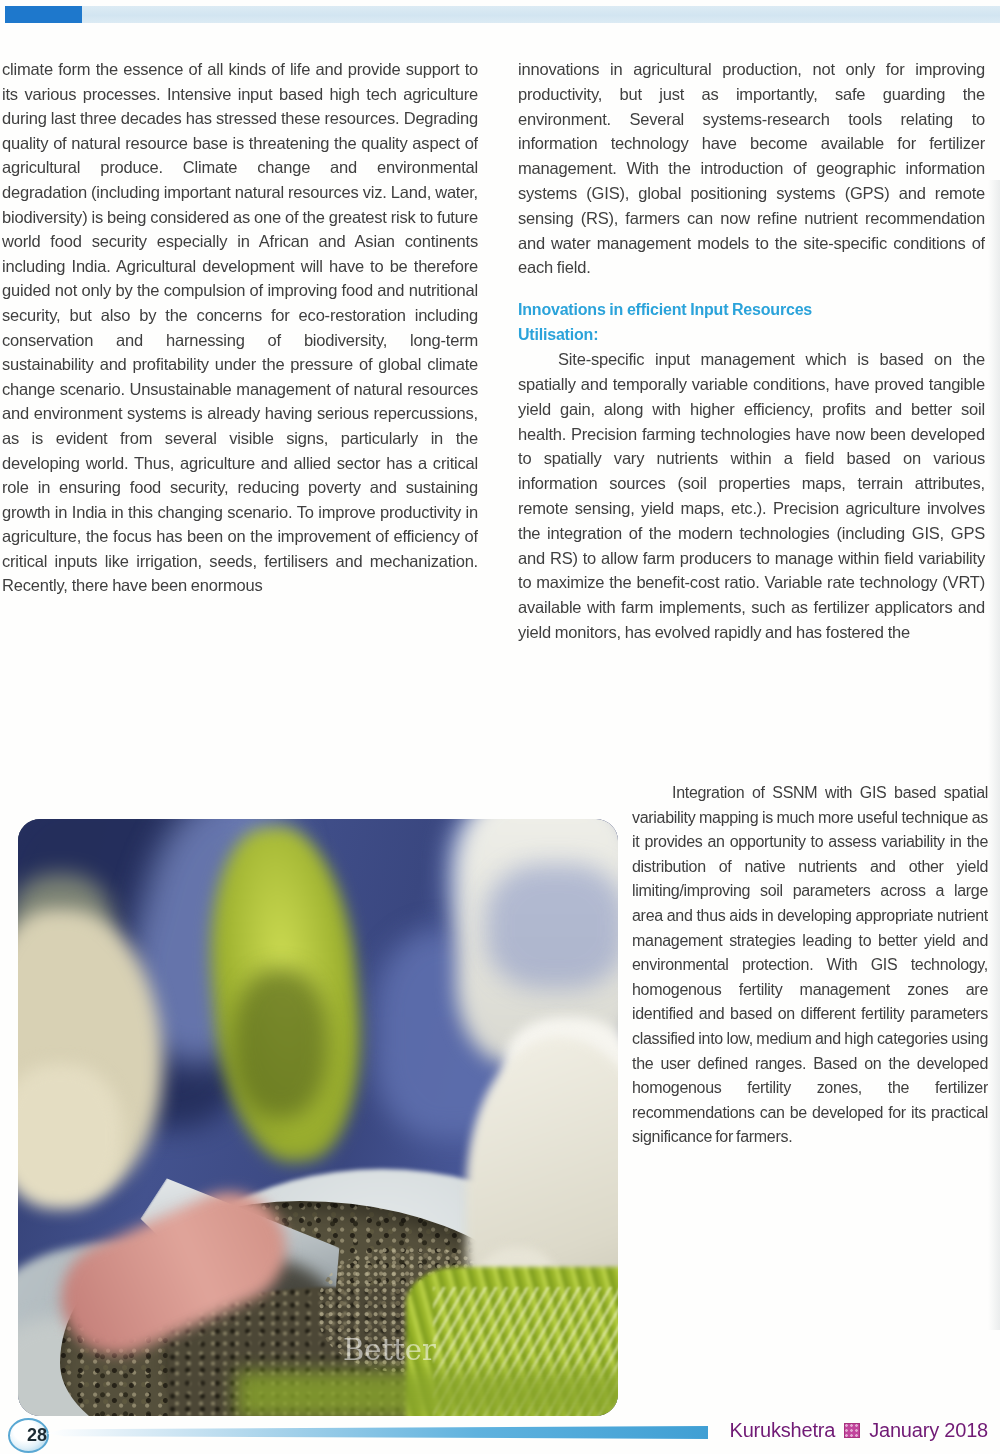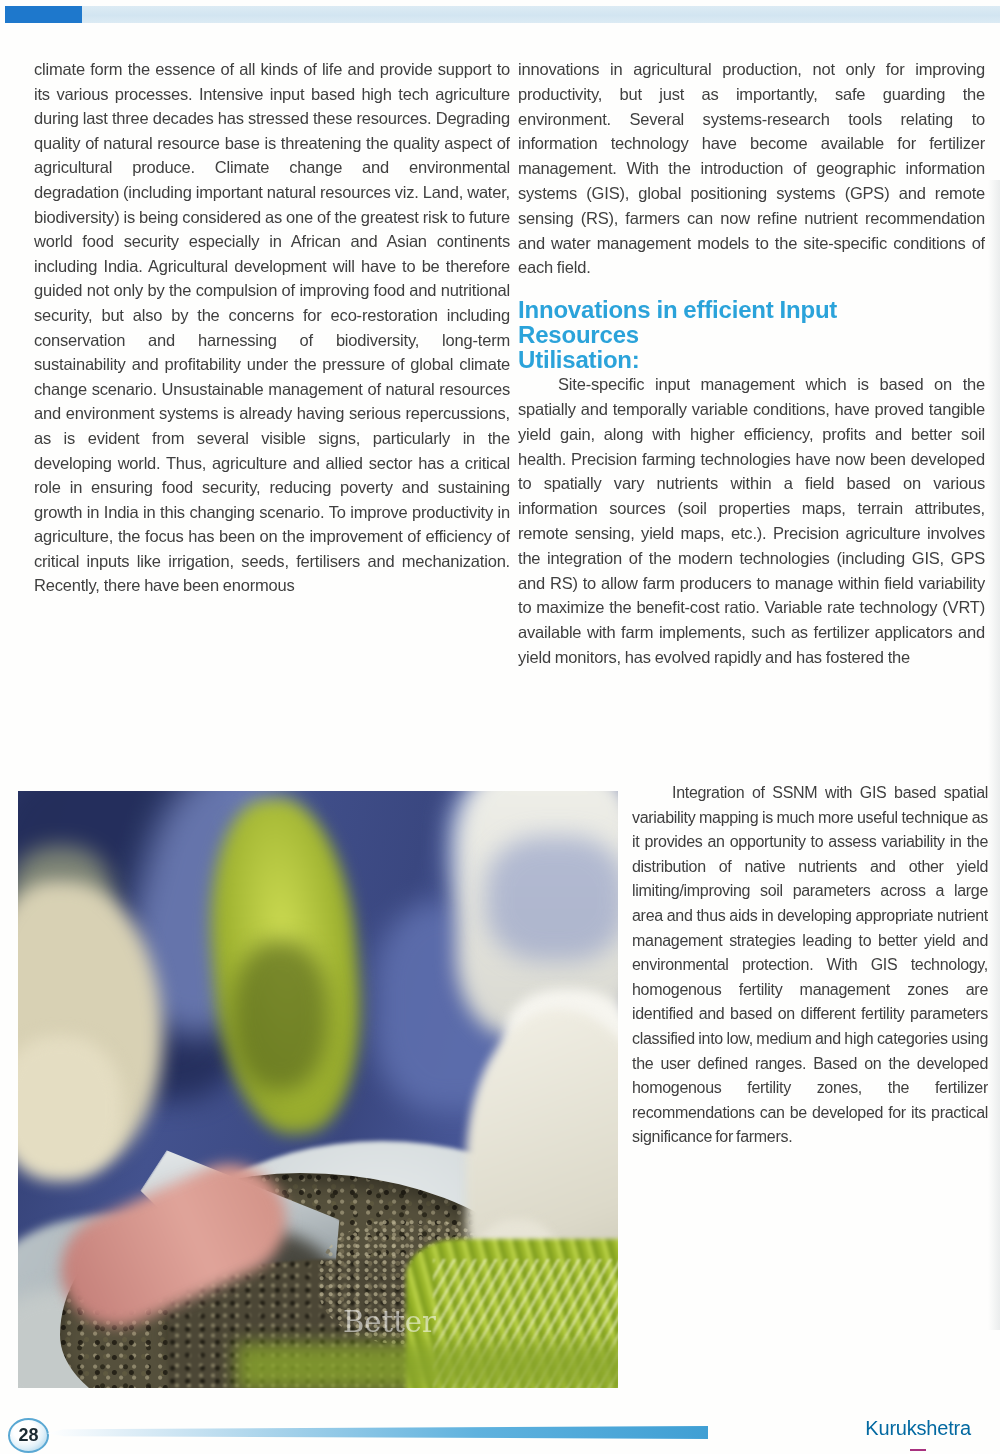"climate form the essence of" #left-col { left: 34px -> 2px }
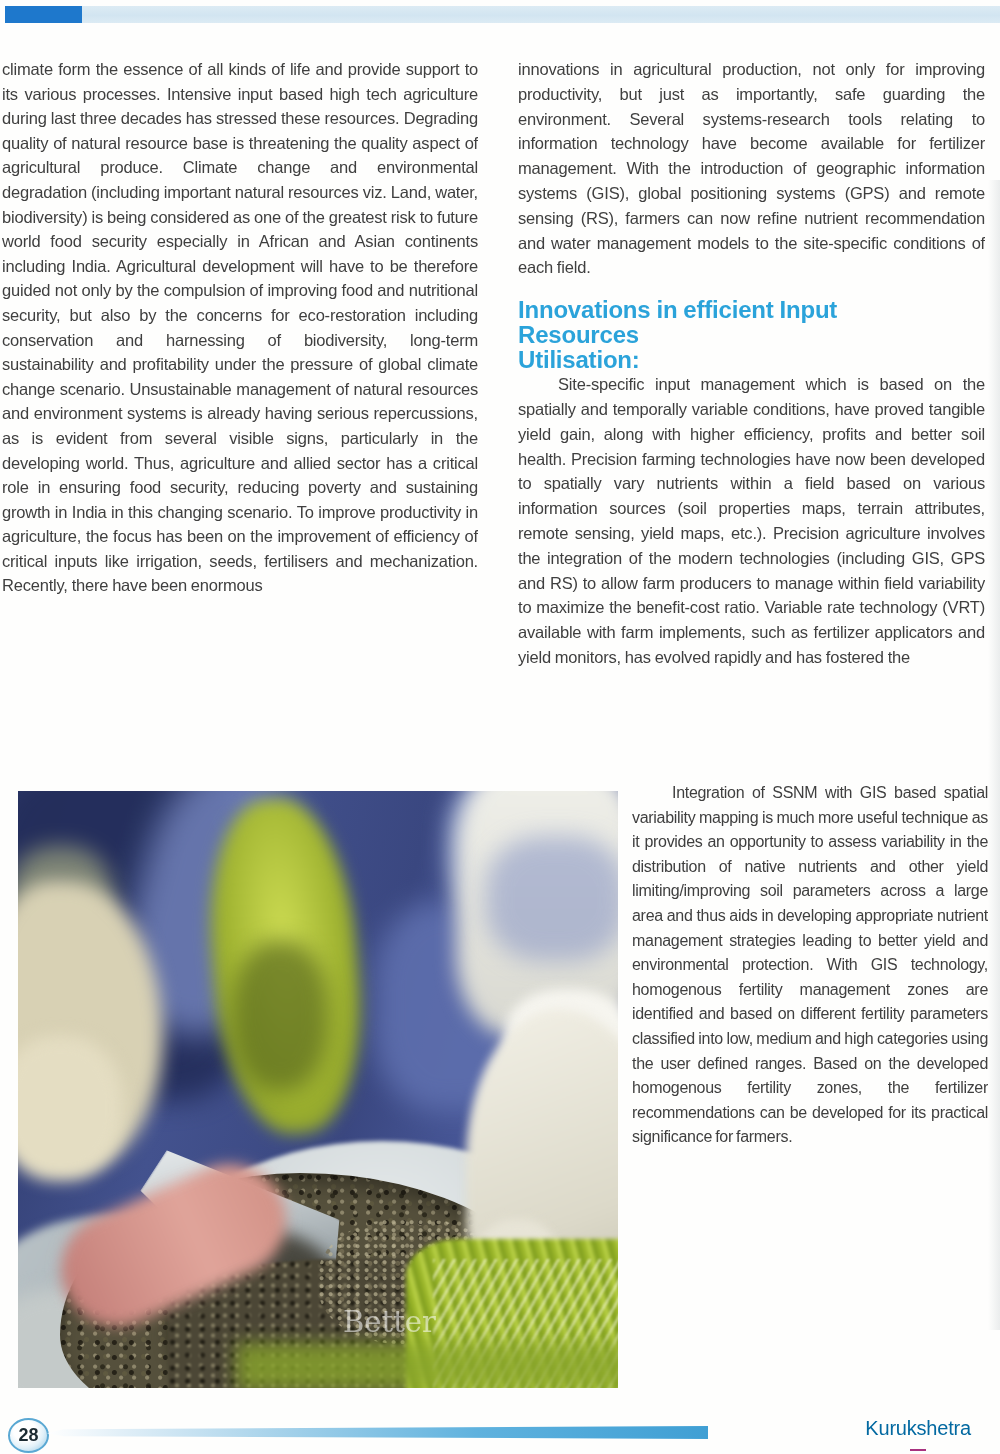"Innovations in efficient Input Resources" .heading { font-size: 24px -> 16px }
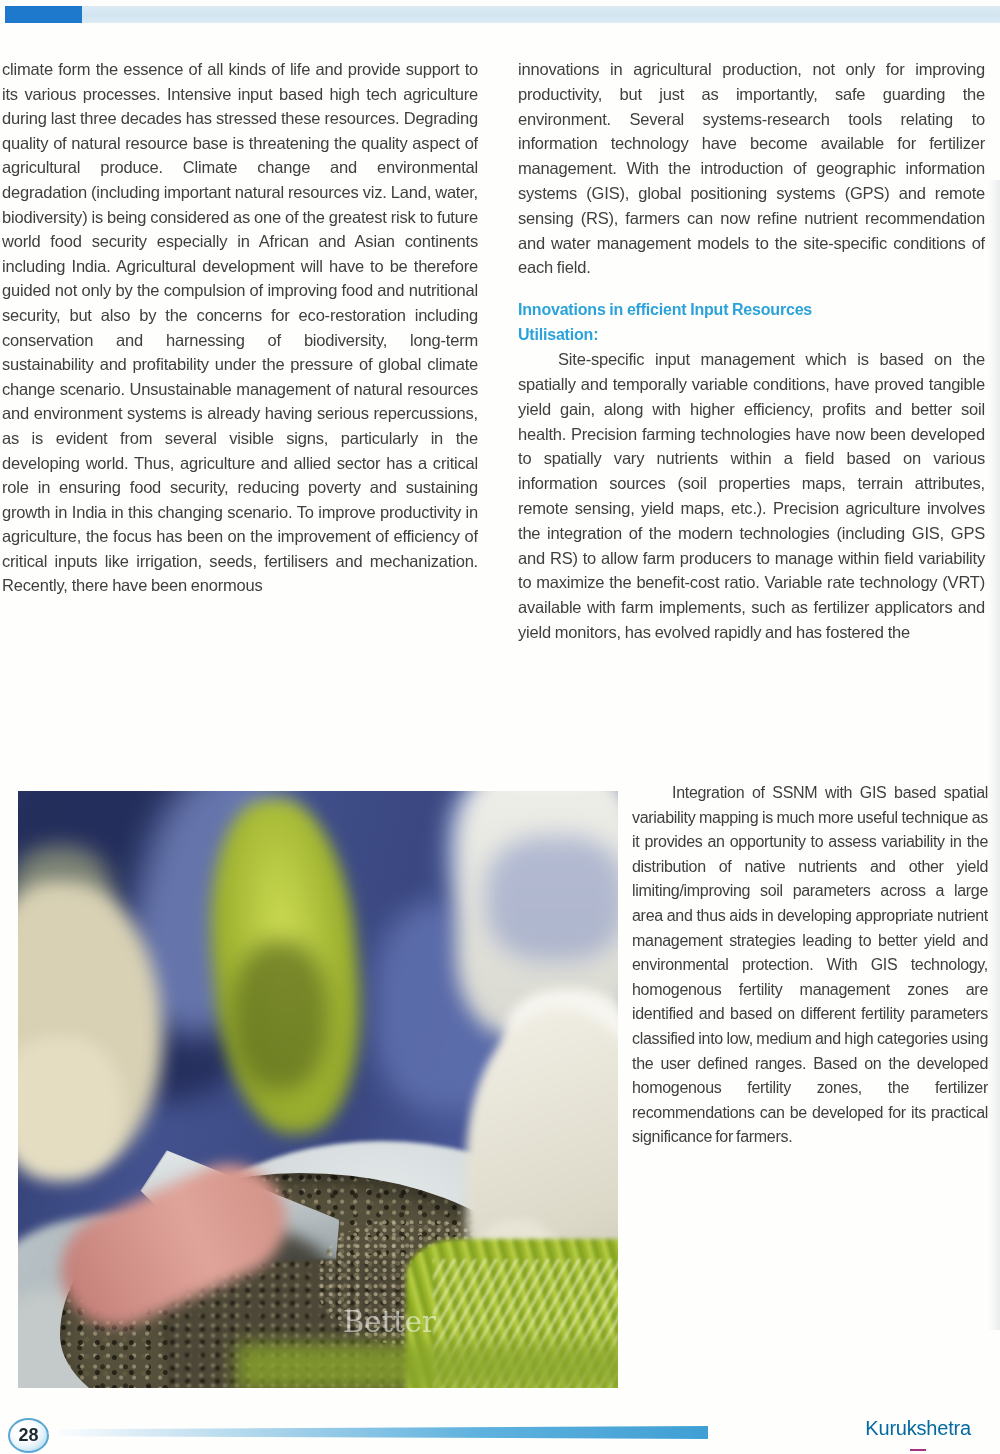"Better" #photo { border-radius: none -> 22px; top: 791px -> 819px }
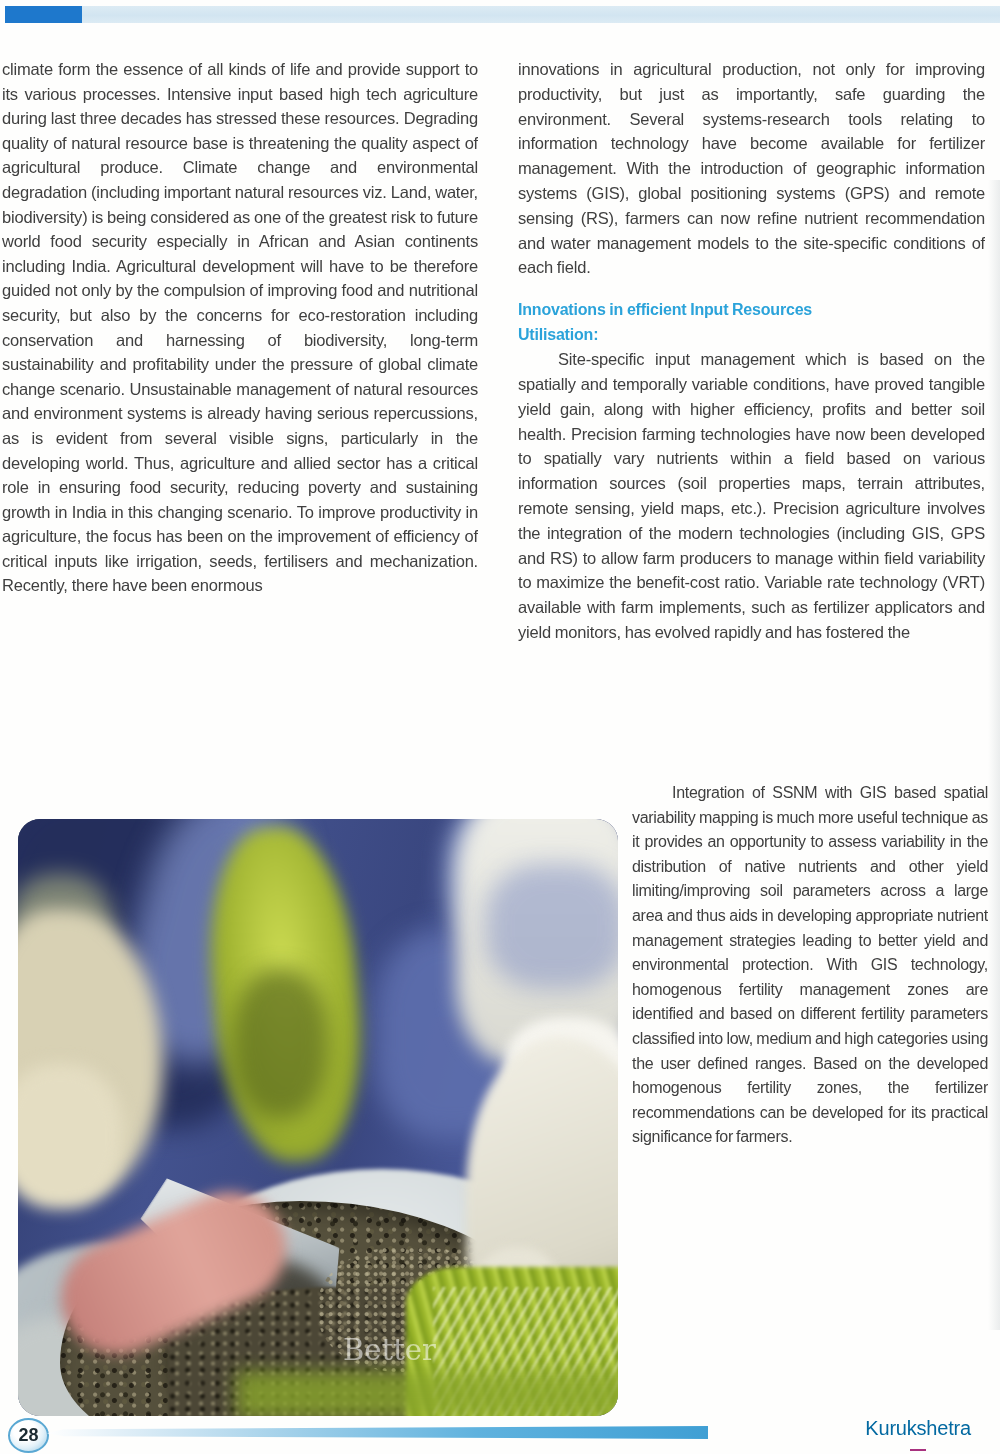"28" .pageno { justify-content: center -> flex-end }
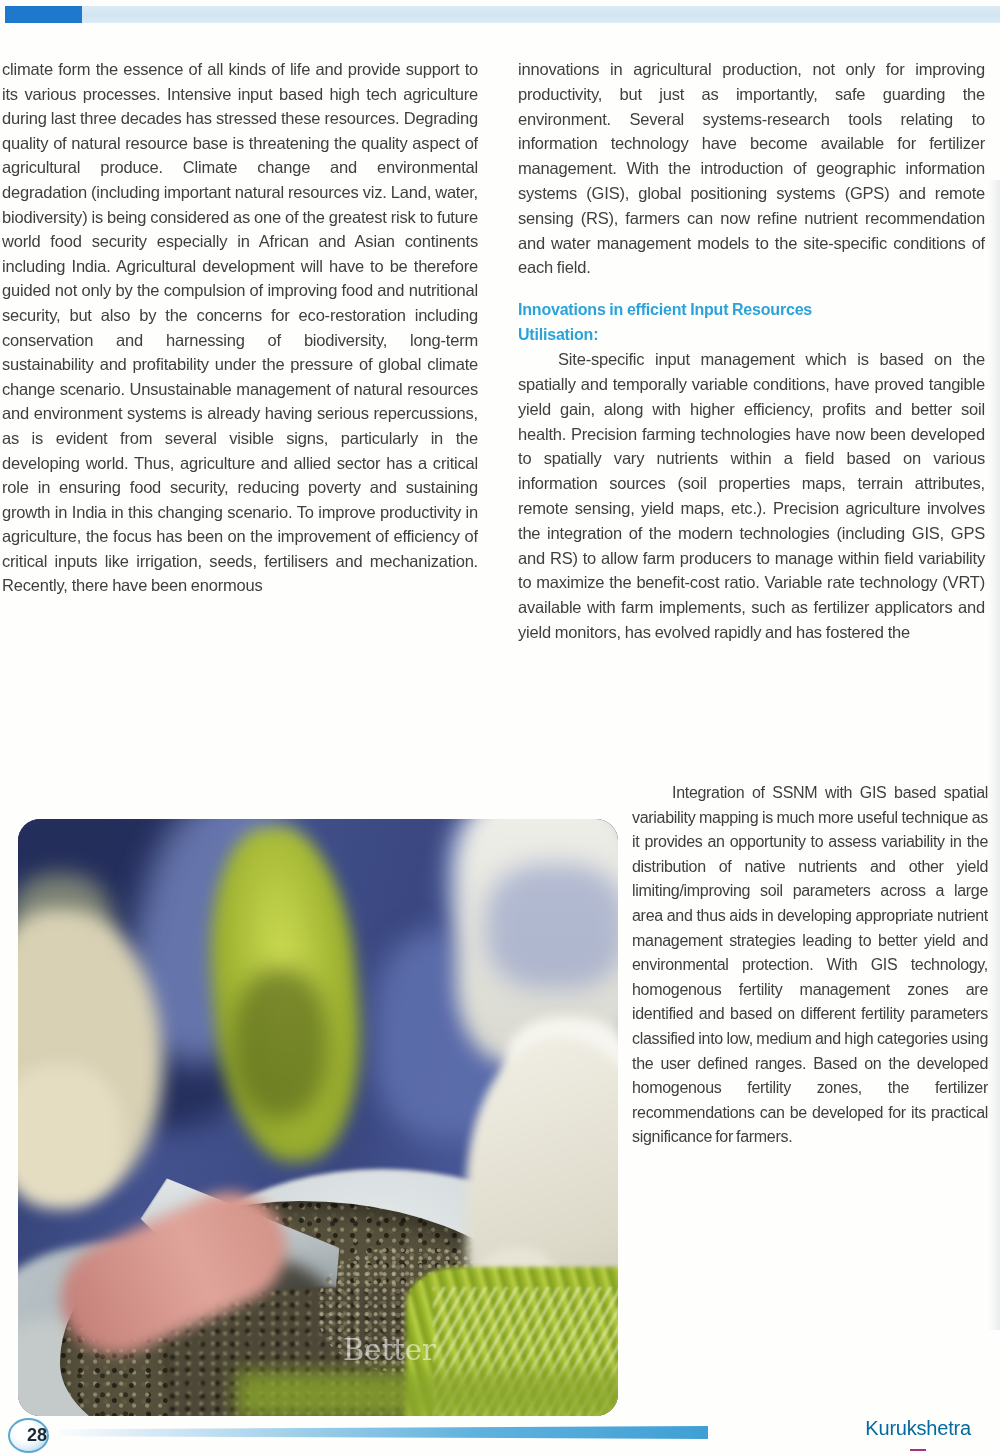"Kurukshetra" .footer-right { color: #0369a1 -> #701a75; flex-direction: column -> none }
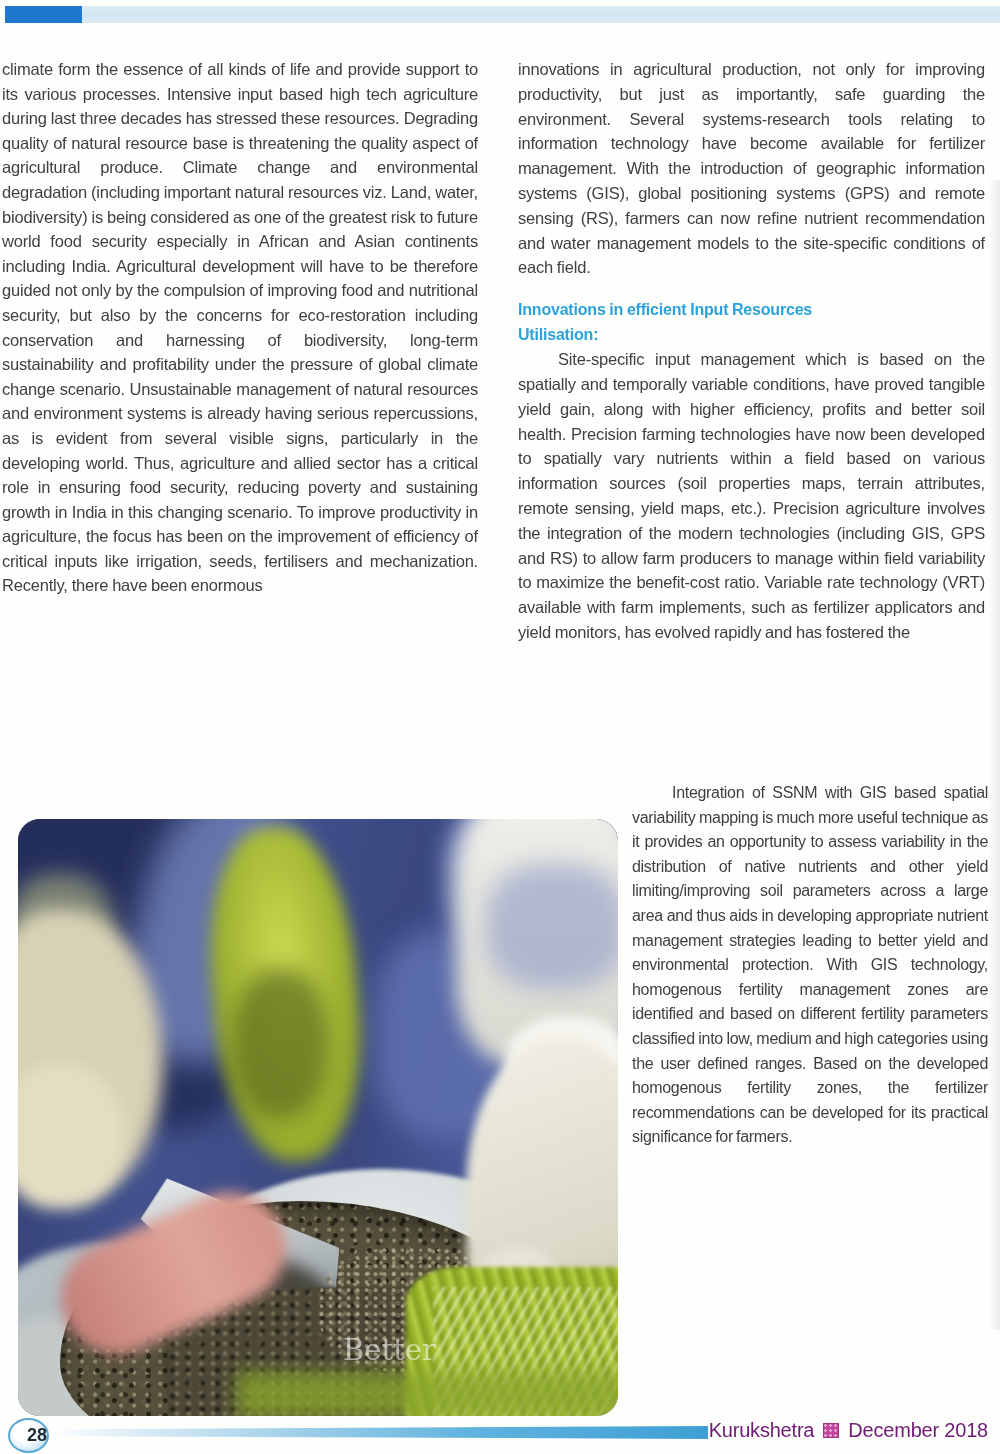"December 2018" span { text: December -> January }
